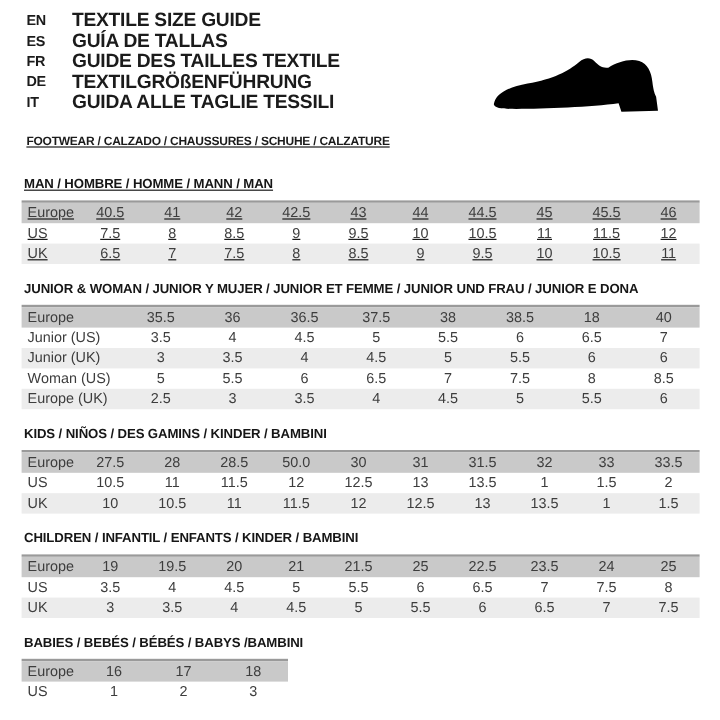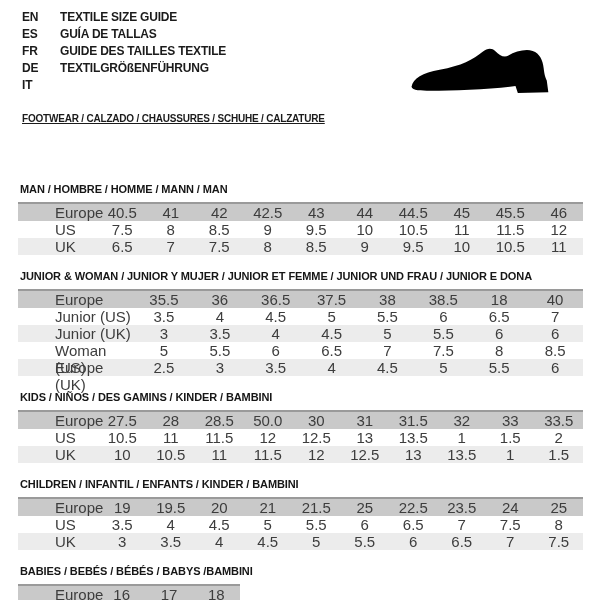"TEXTILE SIZE GUIDE" .lang-label { font-size: 12px -> 16px }
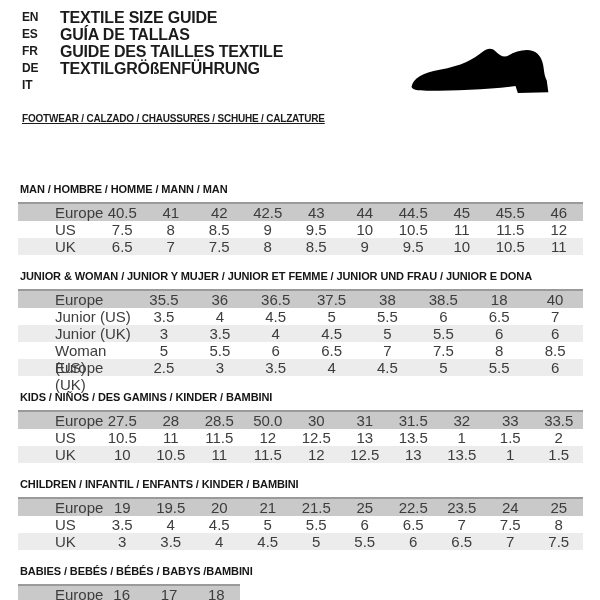"GUIDA ALLE TAGLIE TESSILI" span.lang-label { html: none -> <span>GUIDA ALLE TAGLIE TESSILI</span> }
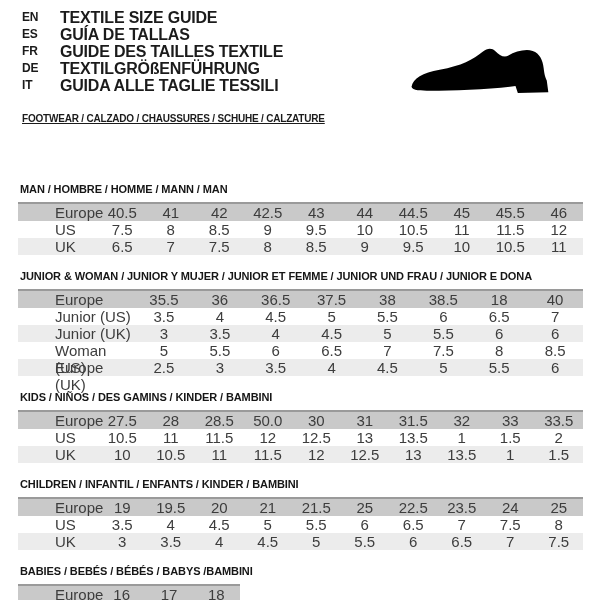"MAN / HOMBRE / HOMME" .section:first-child { margin-top: 59px -> 24px; text-decoration: none -> underline }
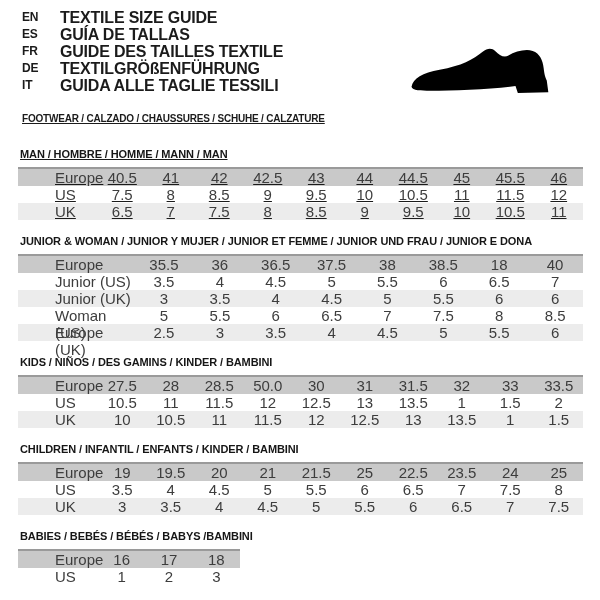"Europe" .srow { font-size: 15px -> 12px; padding-left: 32px -> none }
